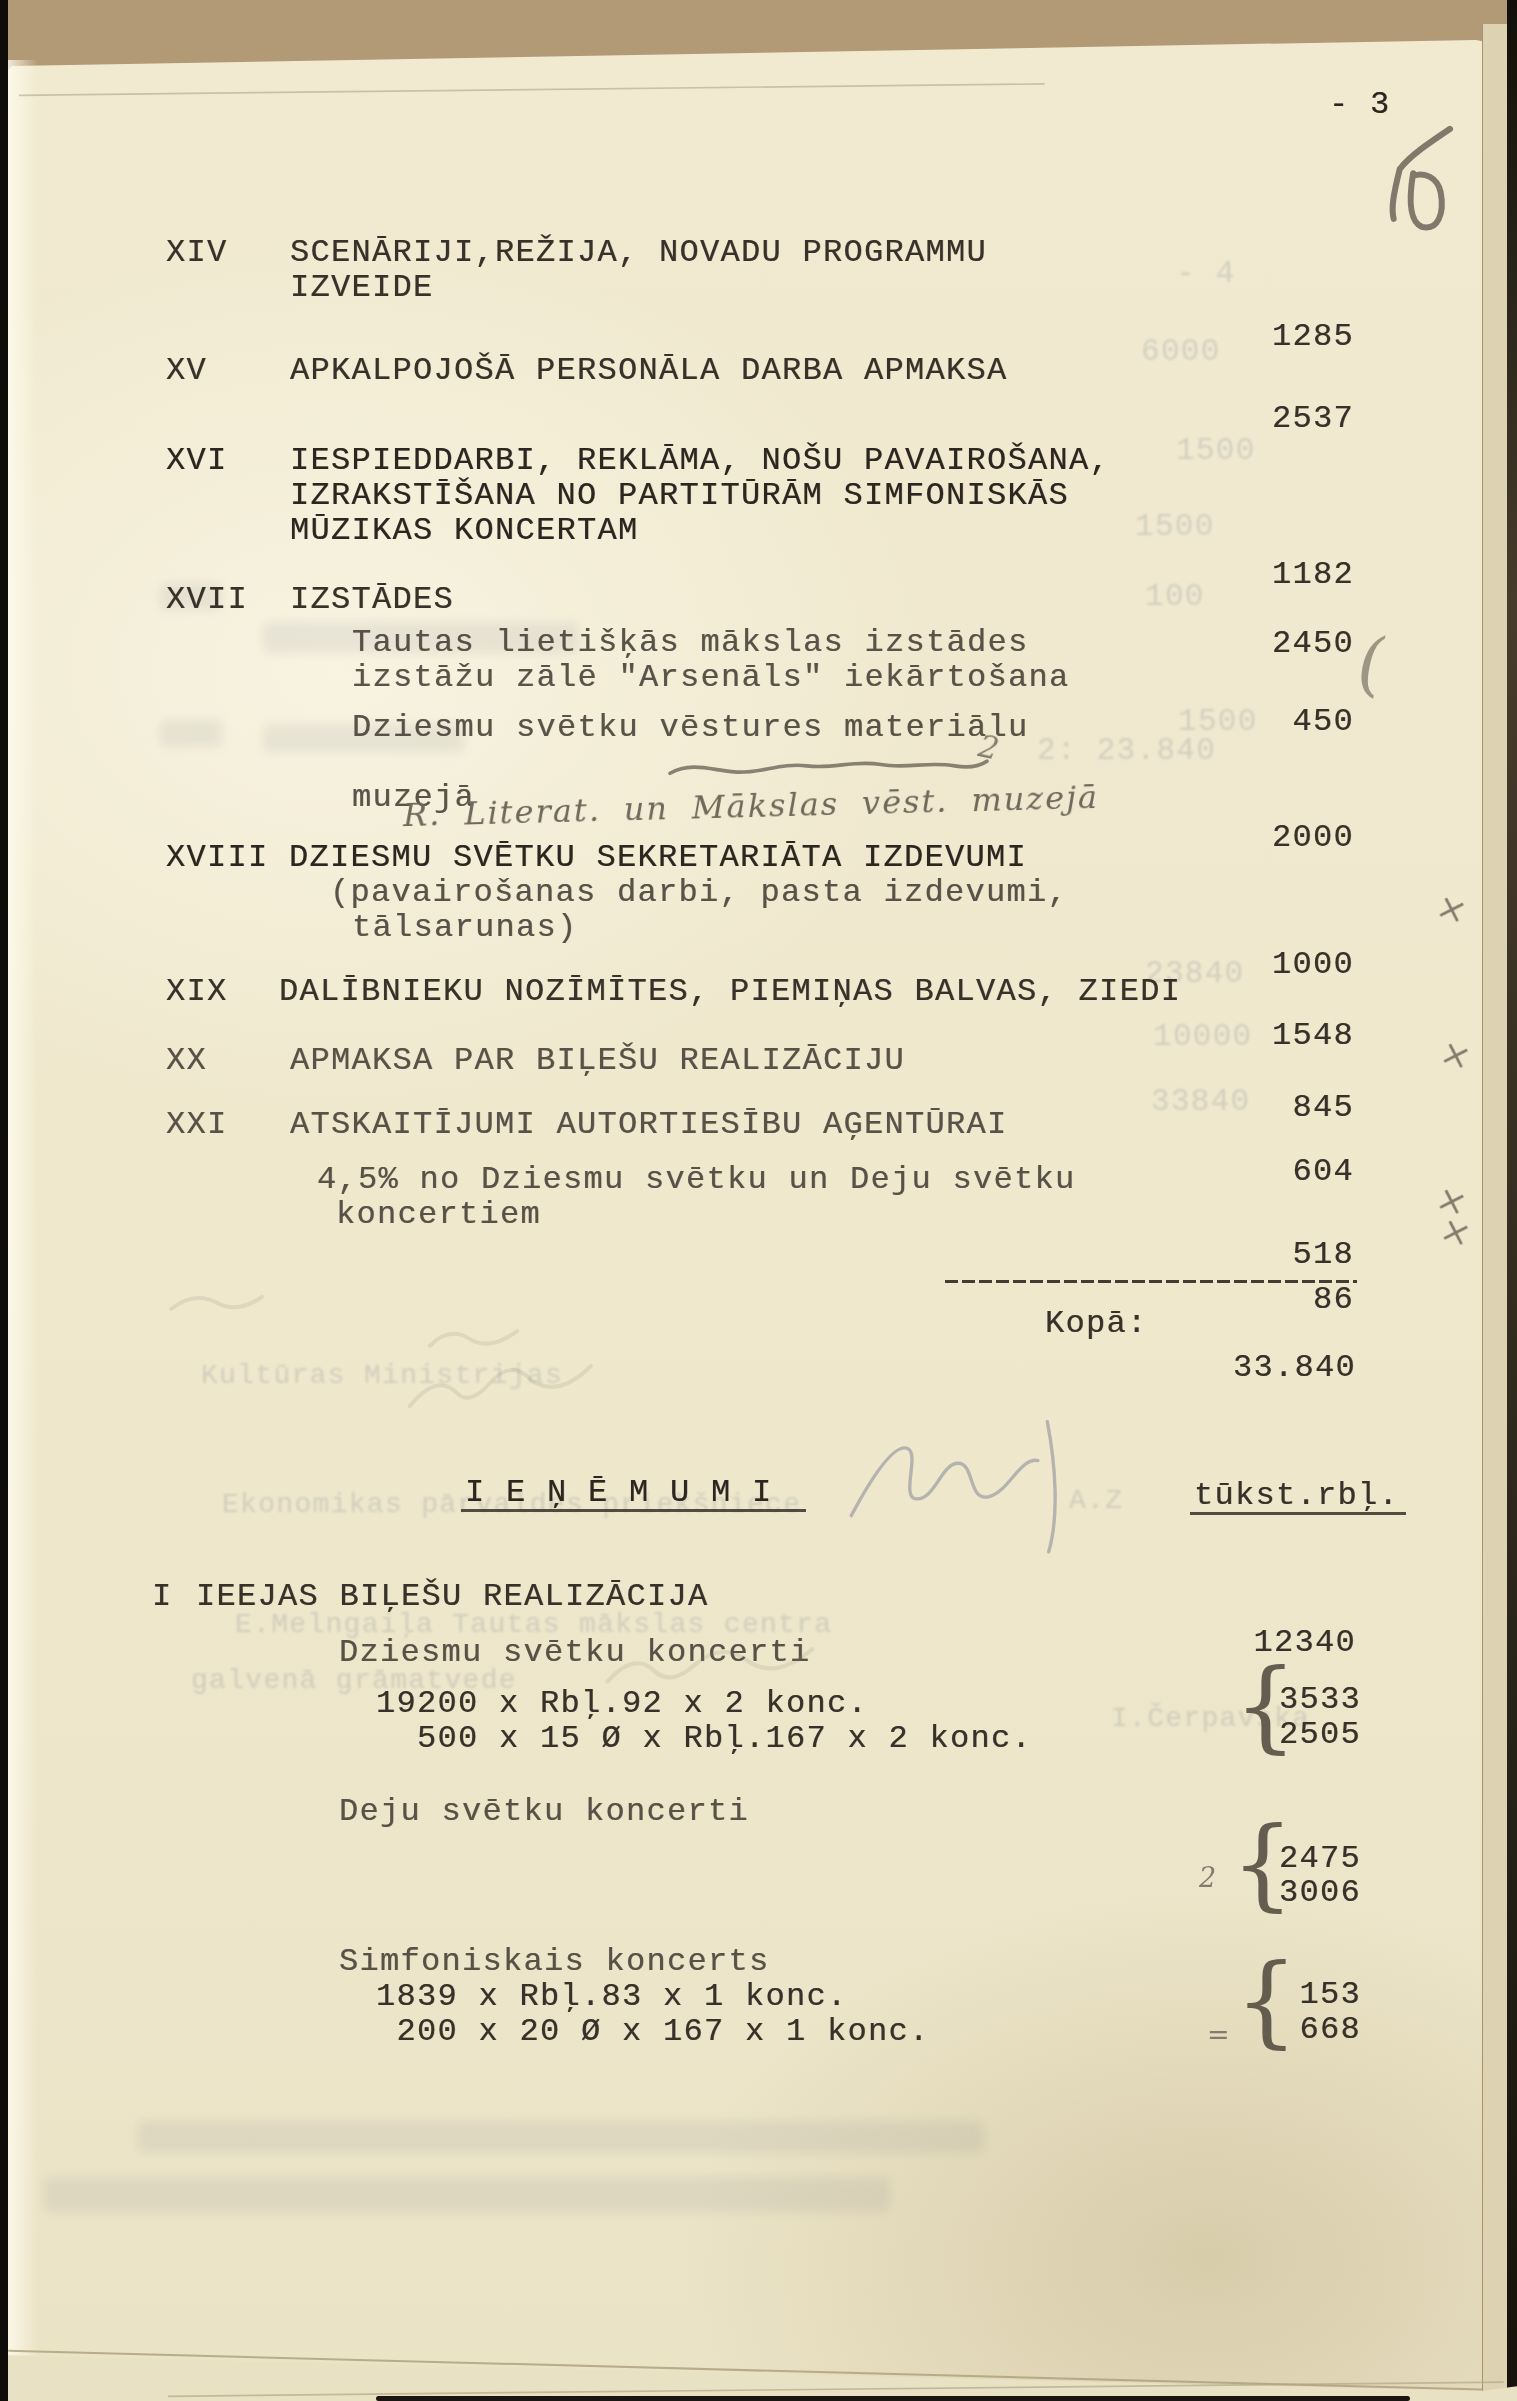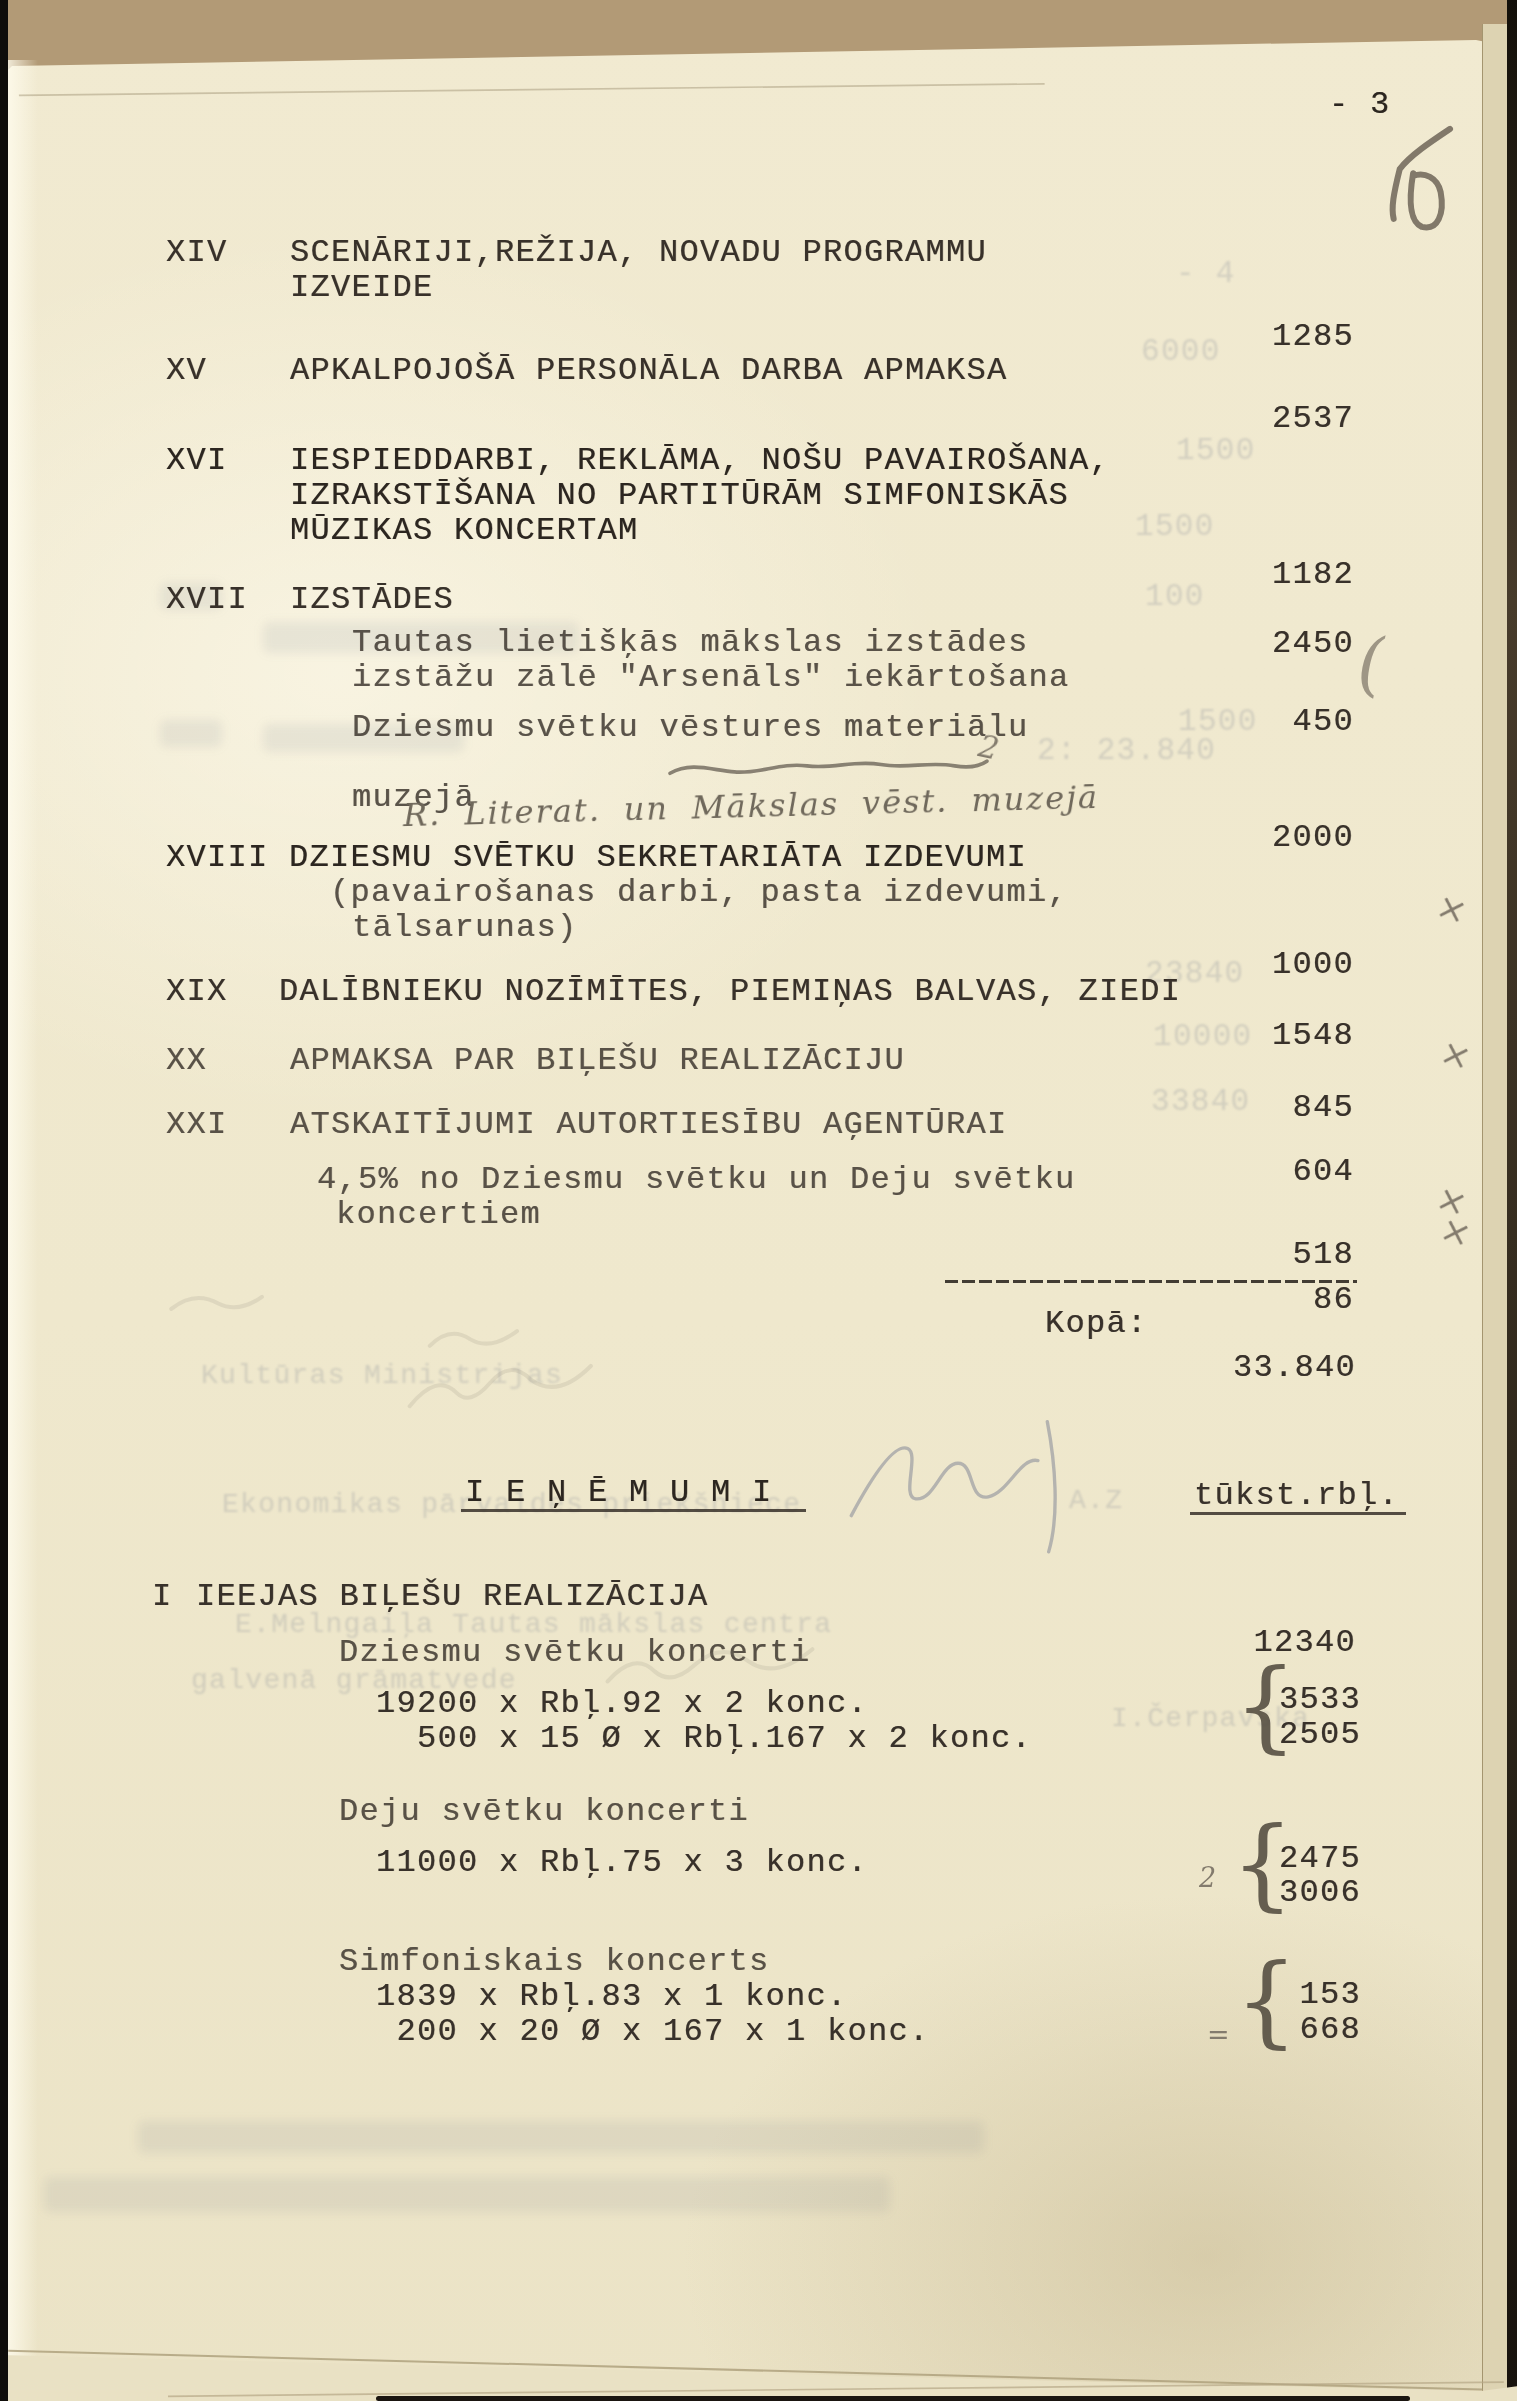"11000 x Rbļ.75 x 3" div.t { html: <div>11000 x Rbļ.75 x 3 konc.</div> -> none }
